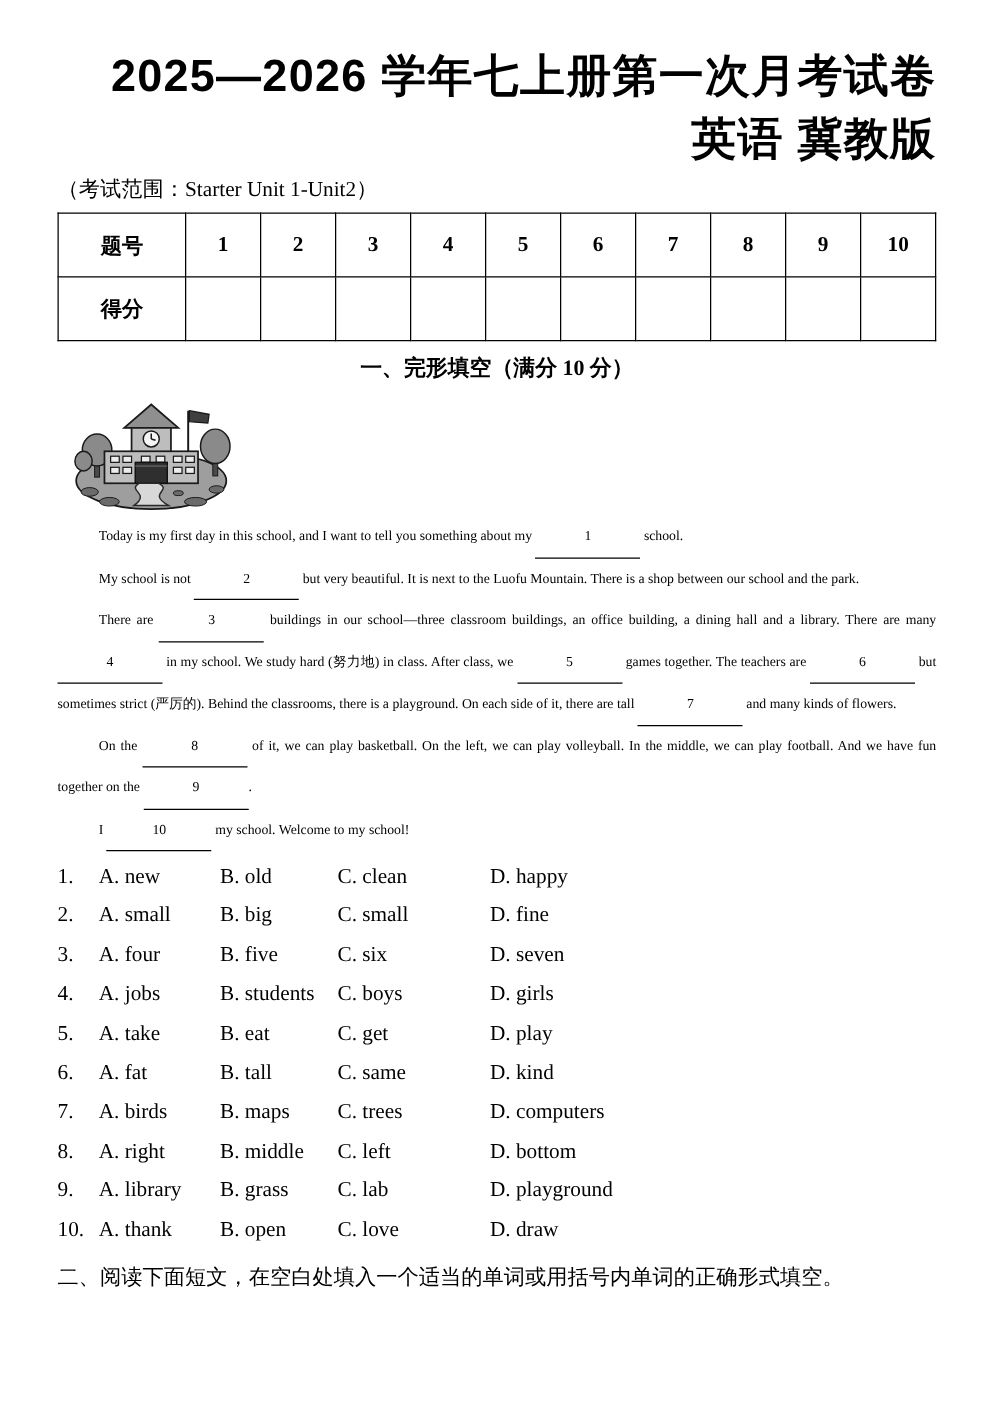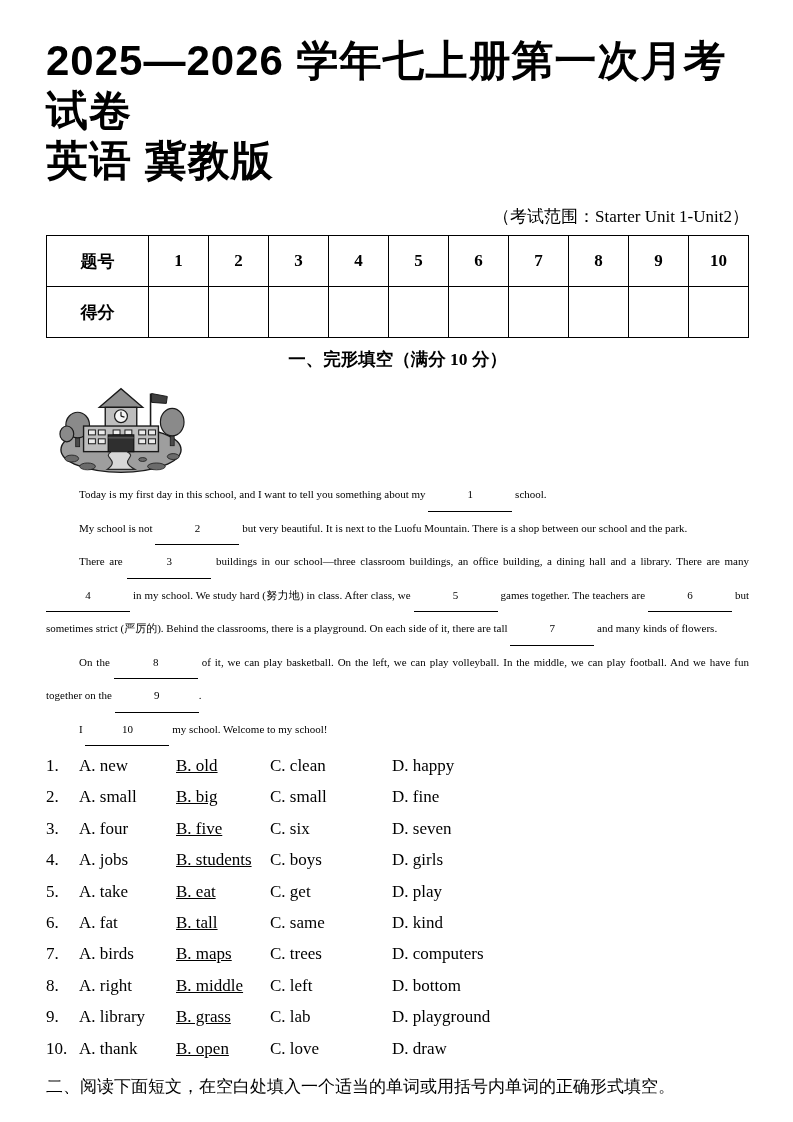"2025—2026 学年七上册第一次月考试卷" .title { font-size: 42px -> 36px; text-align: left -> right }
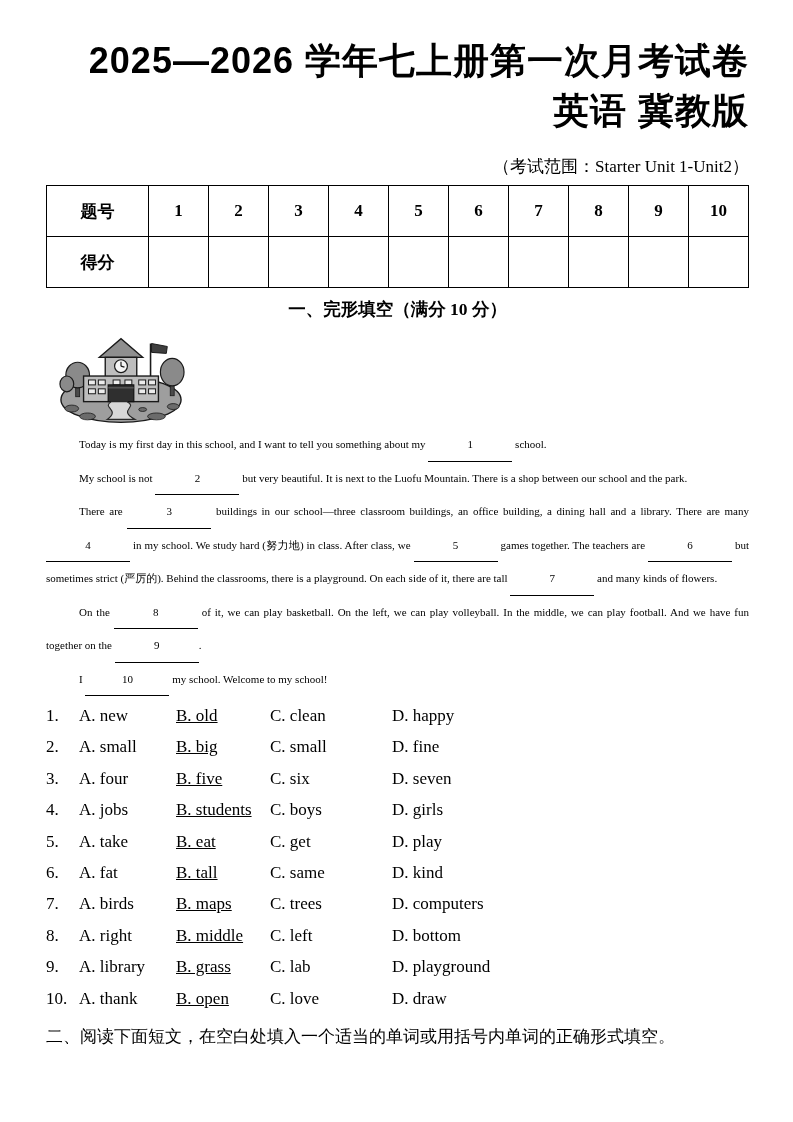"（考试范围：Starter Unit 1-Unit2）" .subtitle { margin-top: 20px -> 5px; text-align: right -> left }
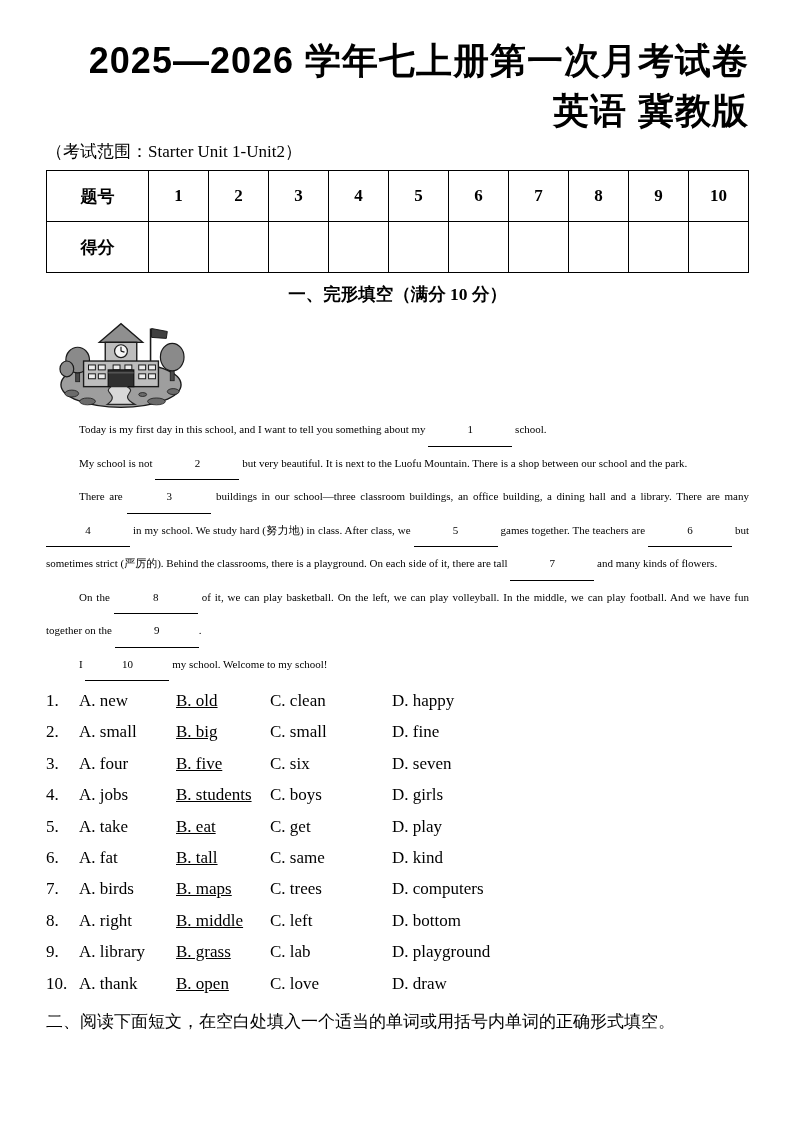"B. old" .opt-row .opt.c1 { text-decoration: underline -> none }
